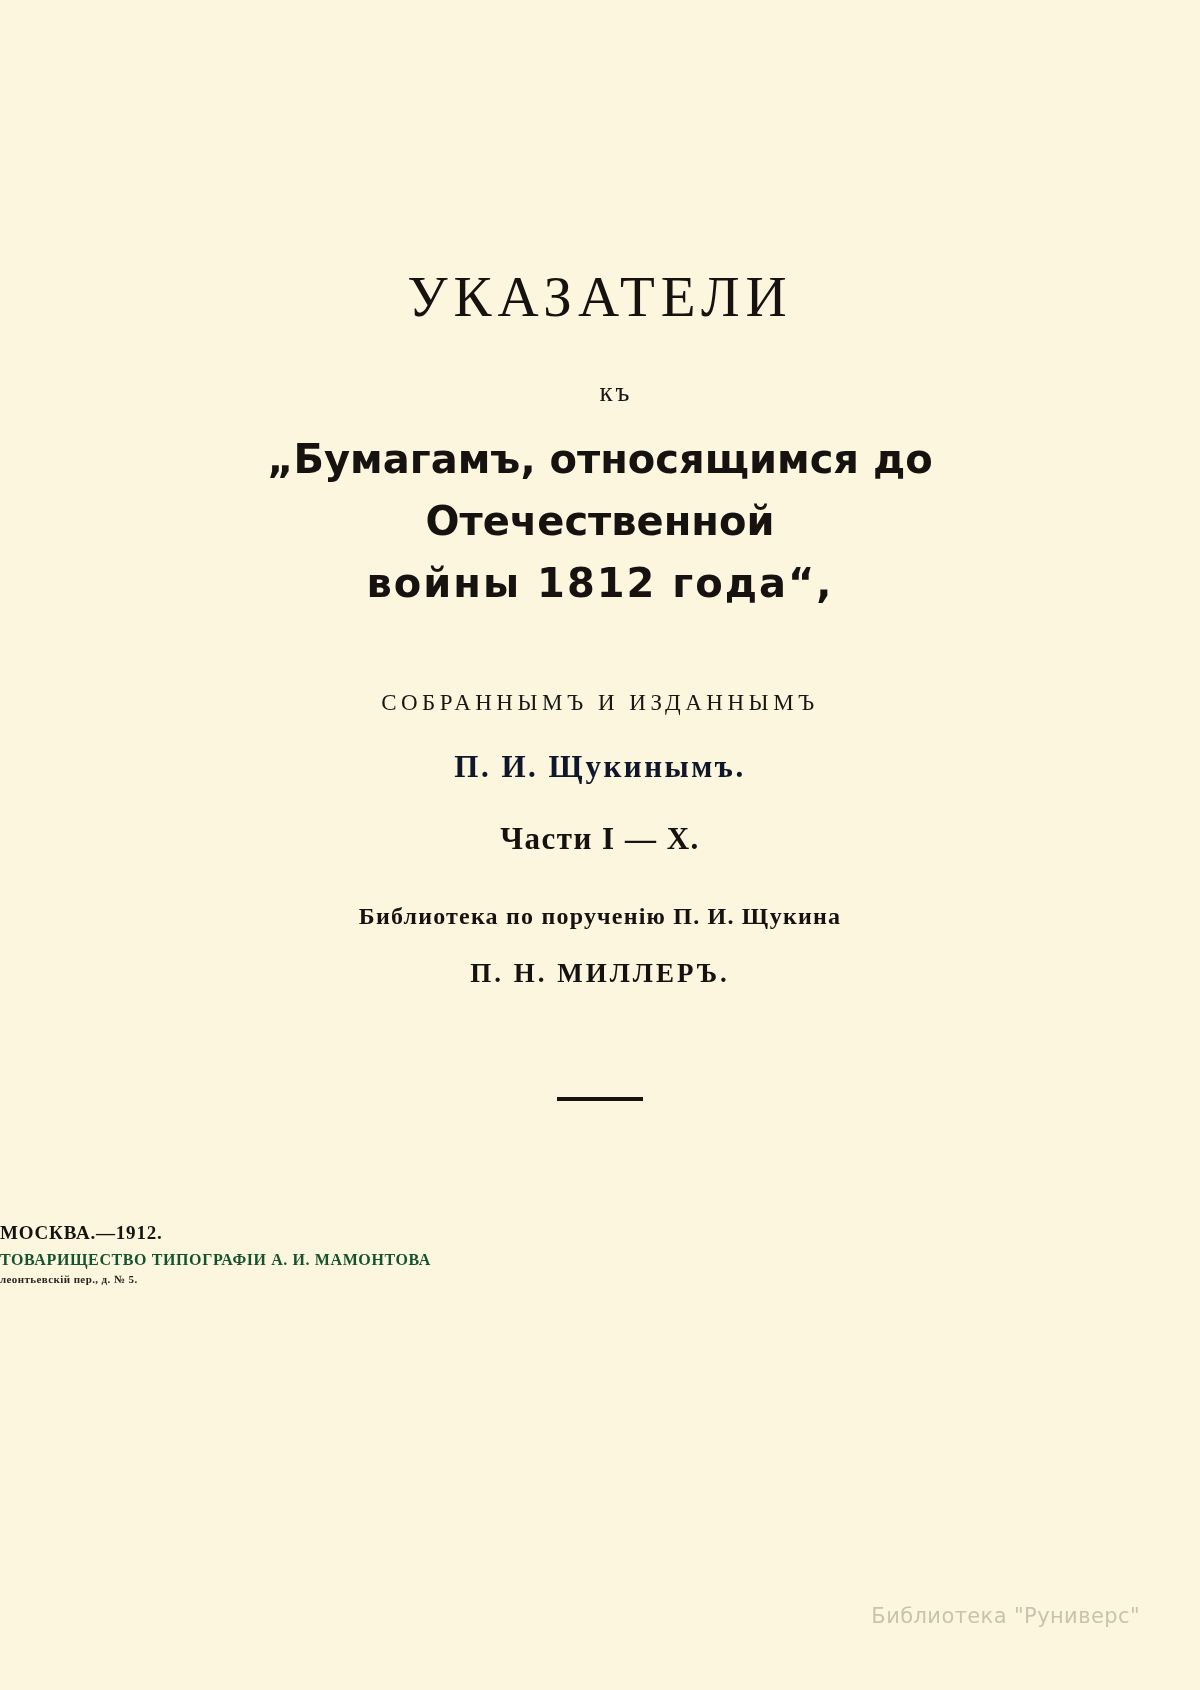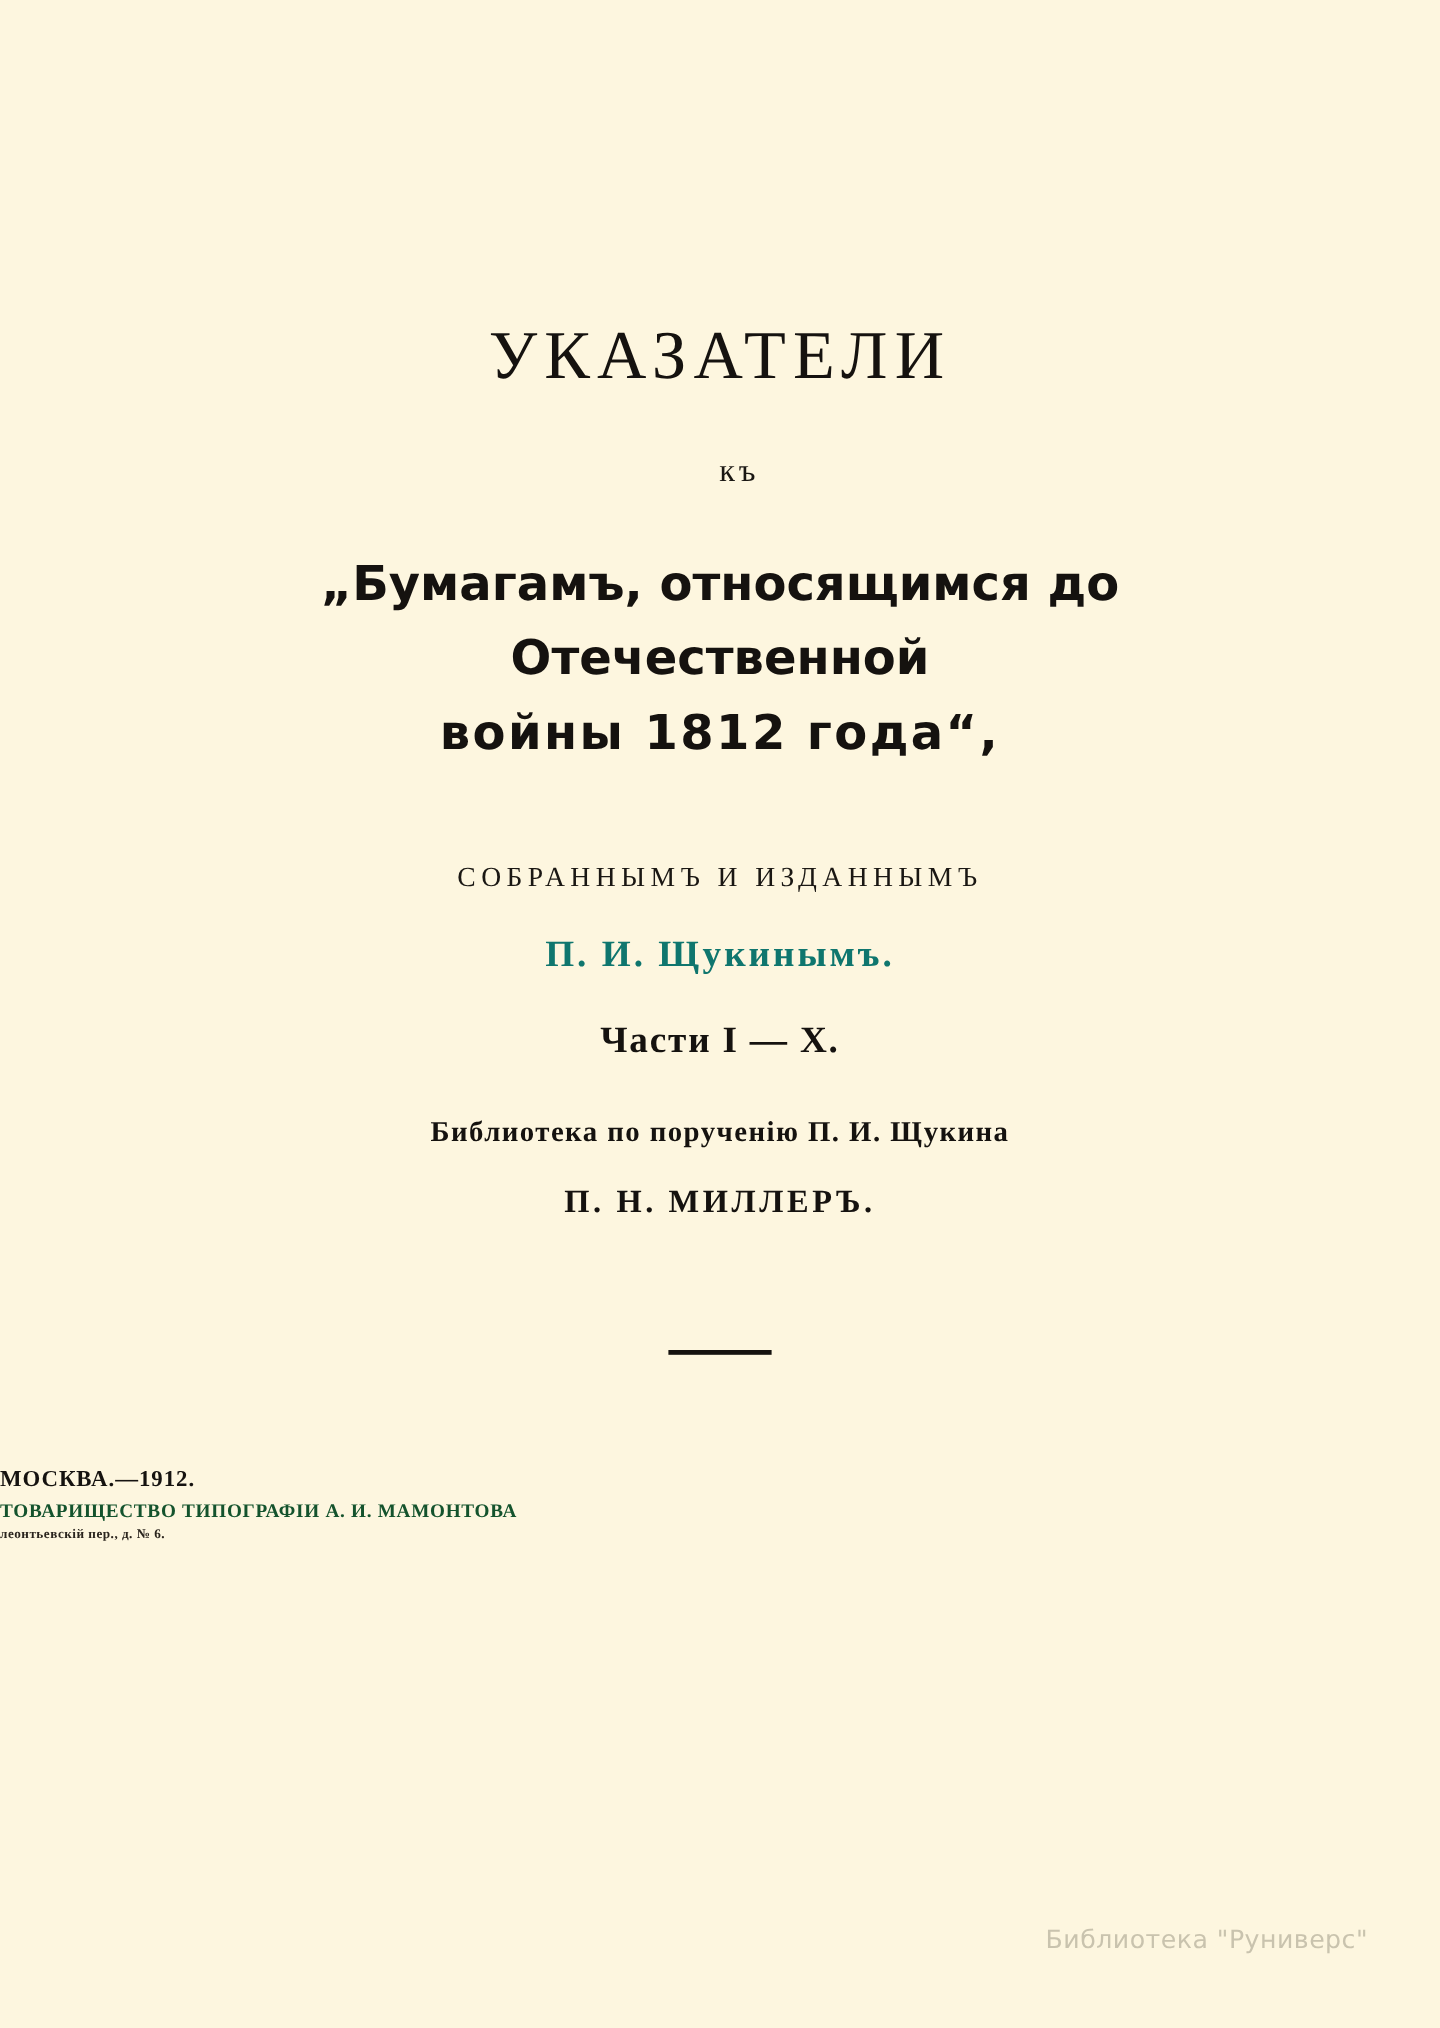"„Бумагамъ, относящимся до Отечественной" .title-quote { margin-top: 48px -> 20px }
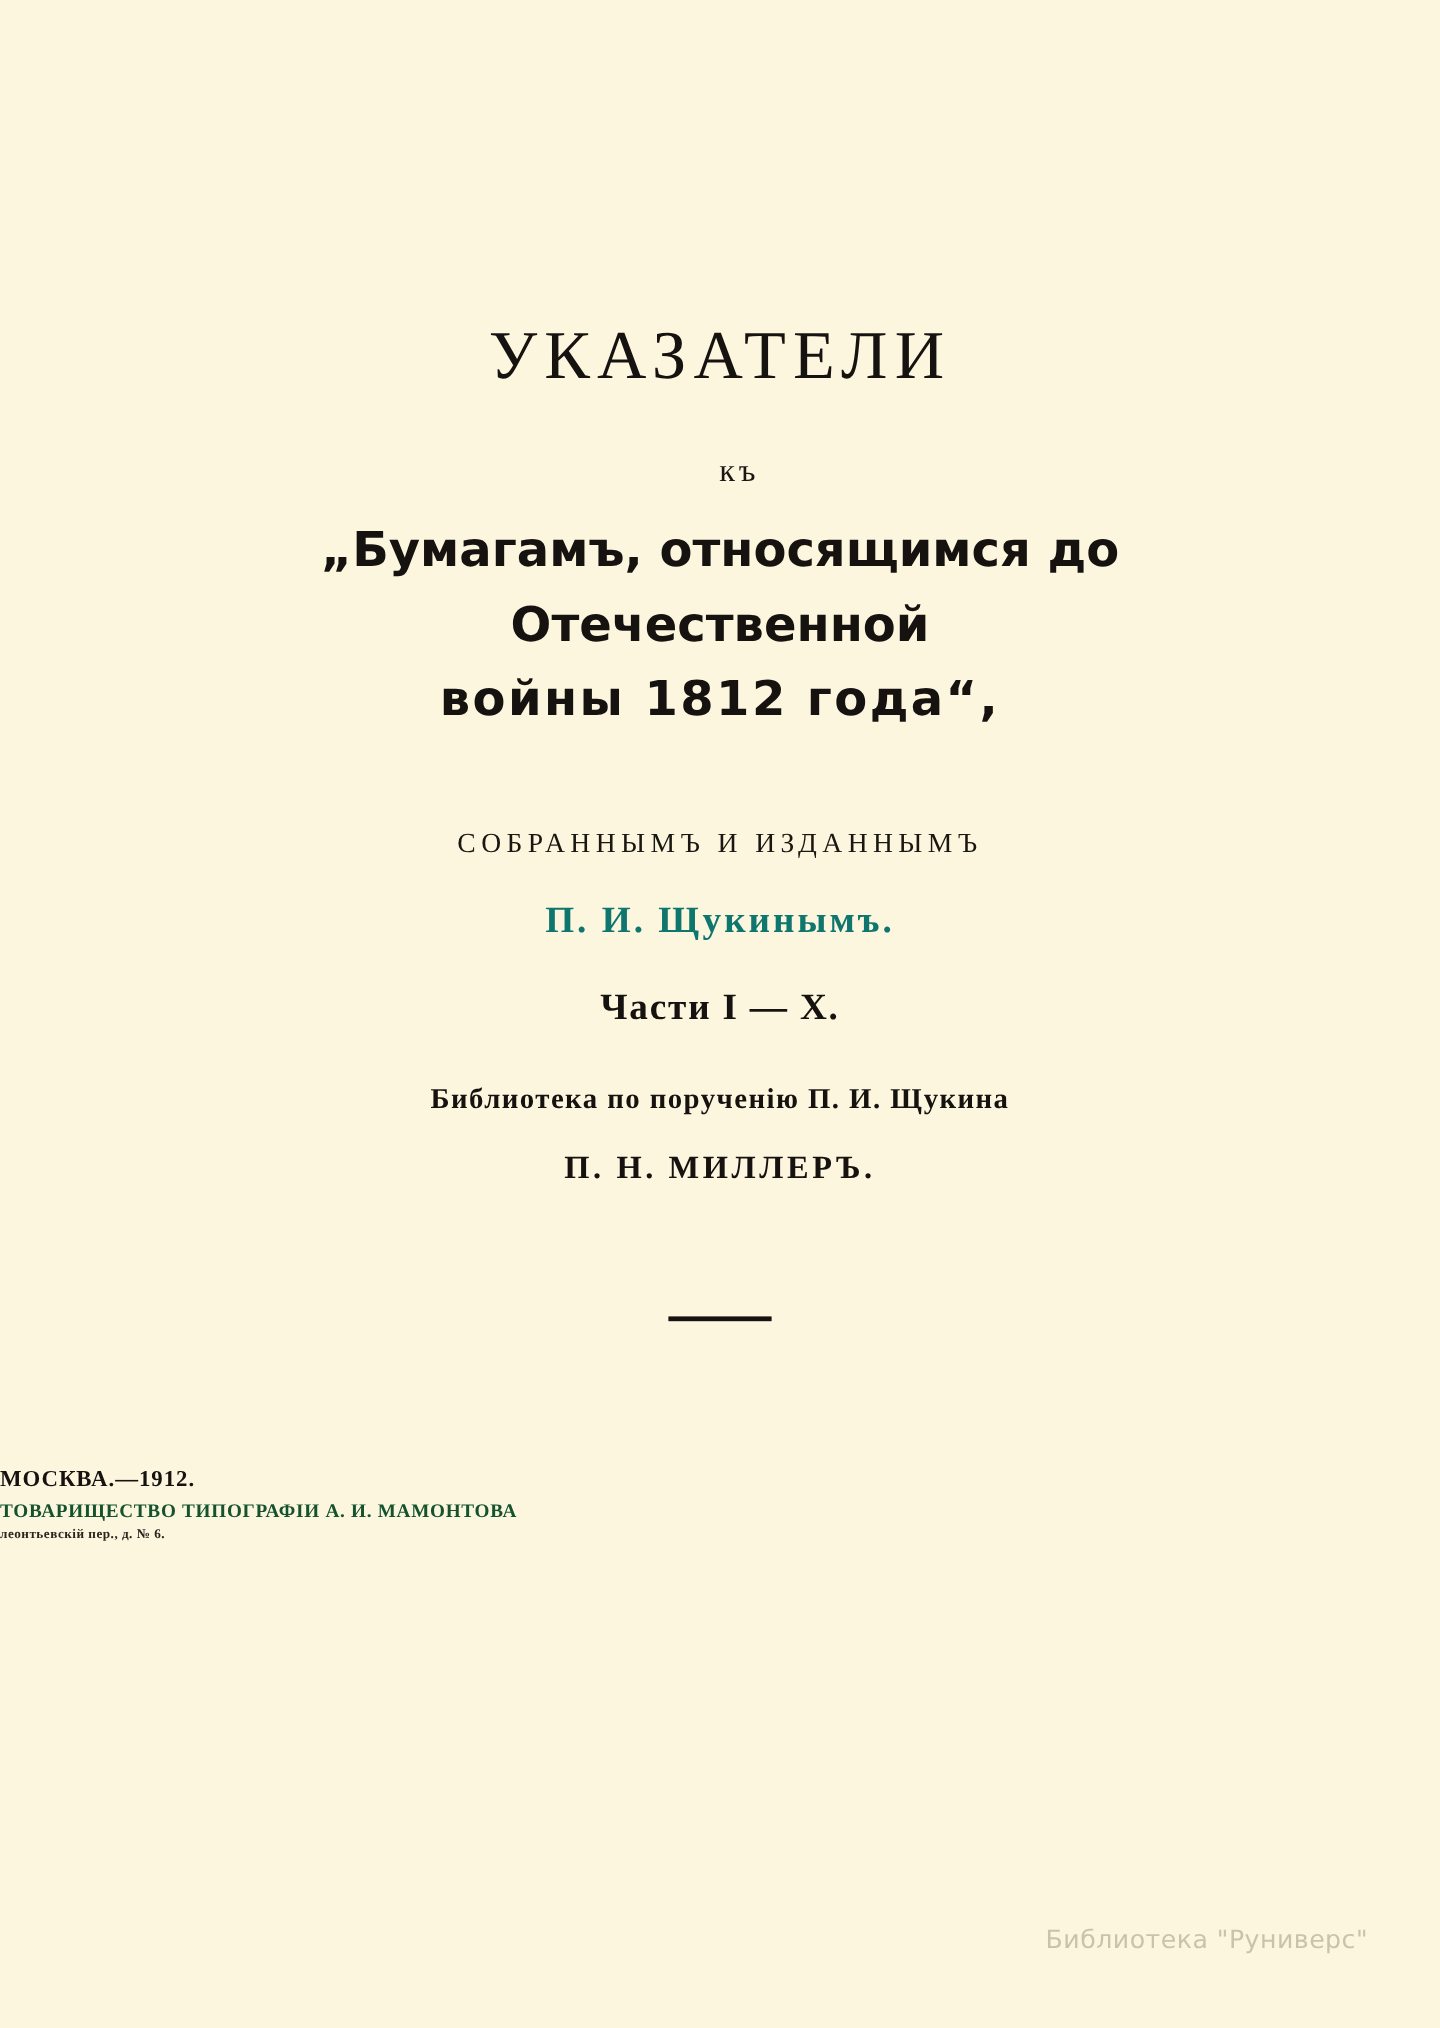"П. И. Щукинымъ." .editor-name { color: #0f766e -> #0f172a }
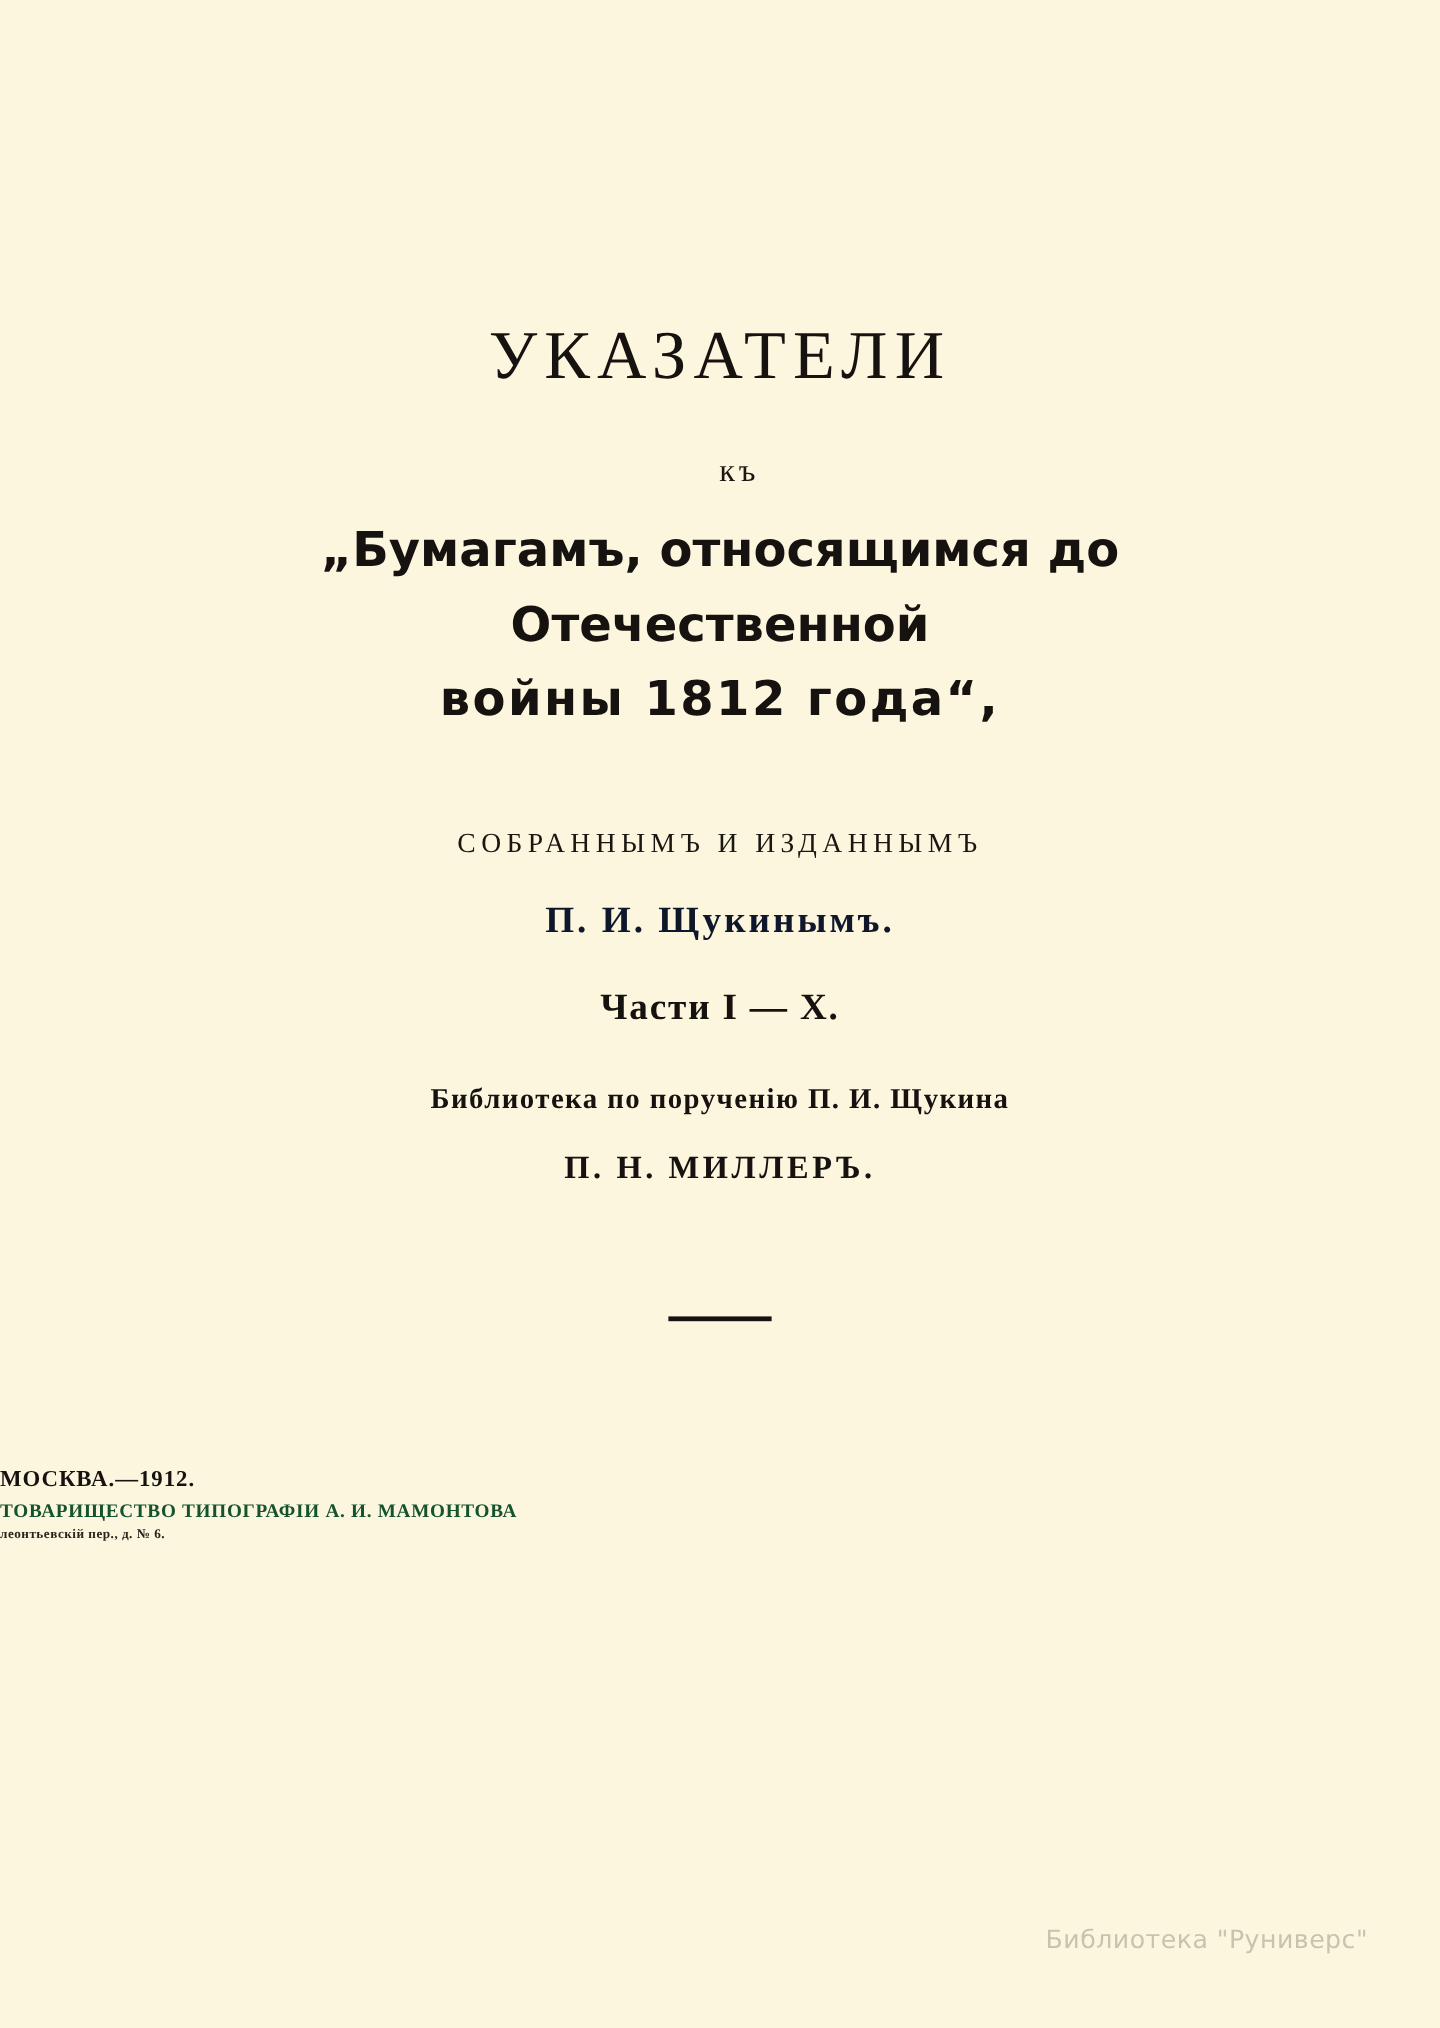"леонтьевскій пер., д. № 6." div.imprint-addr { text: 6 -> 5 }
